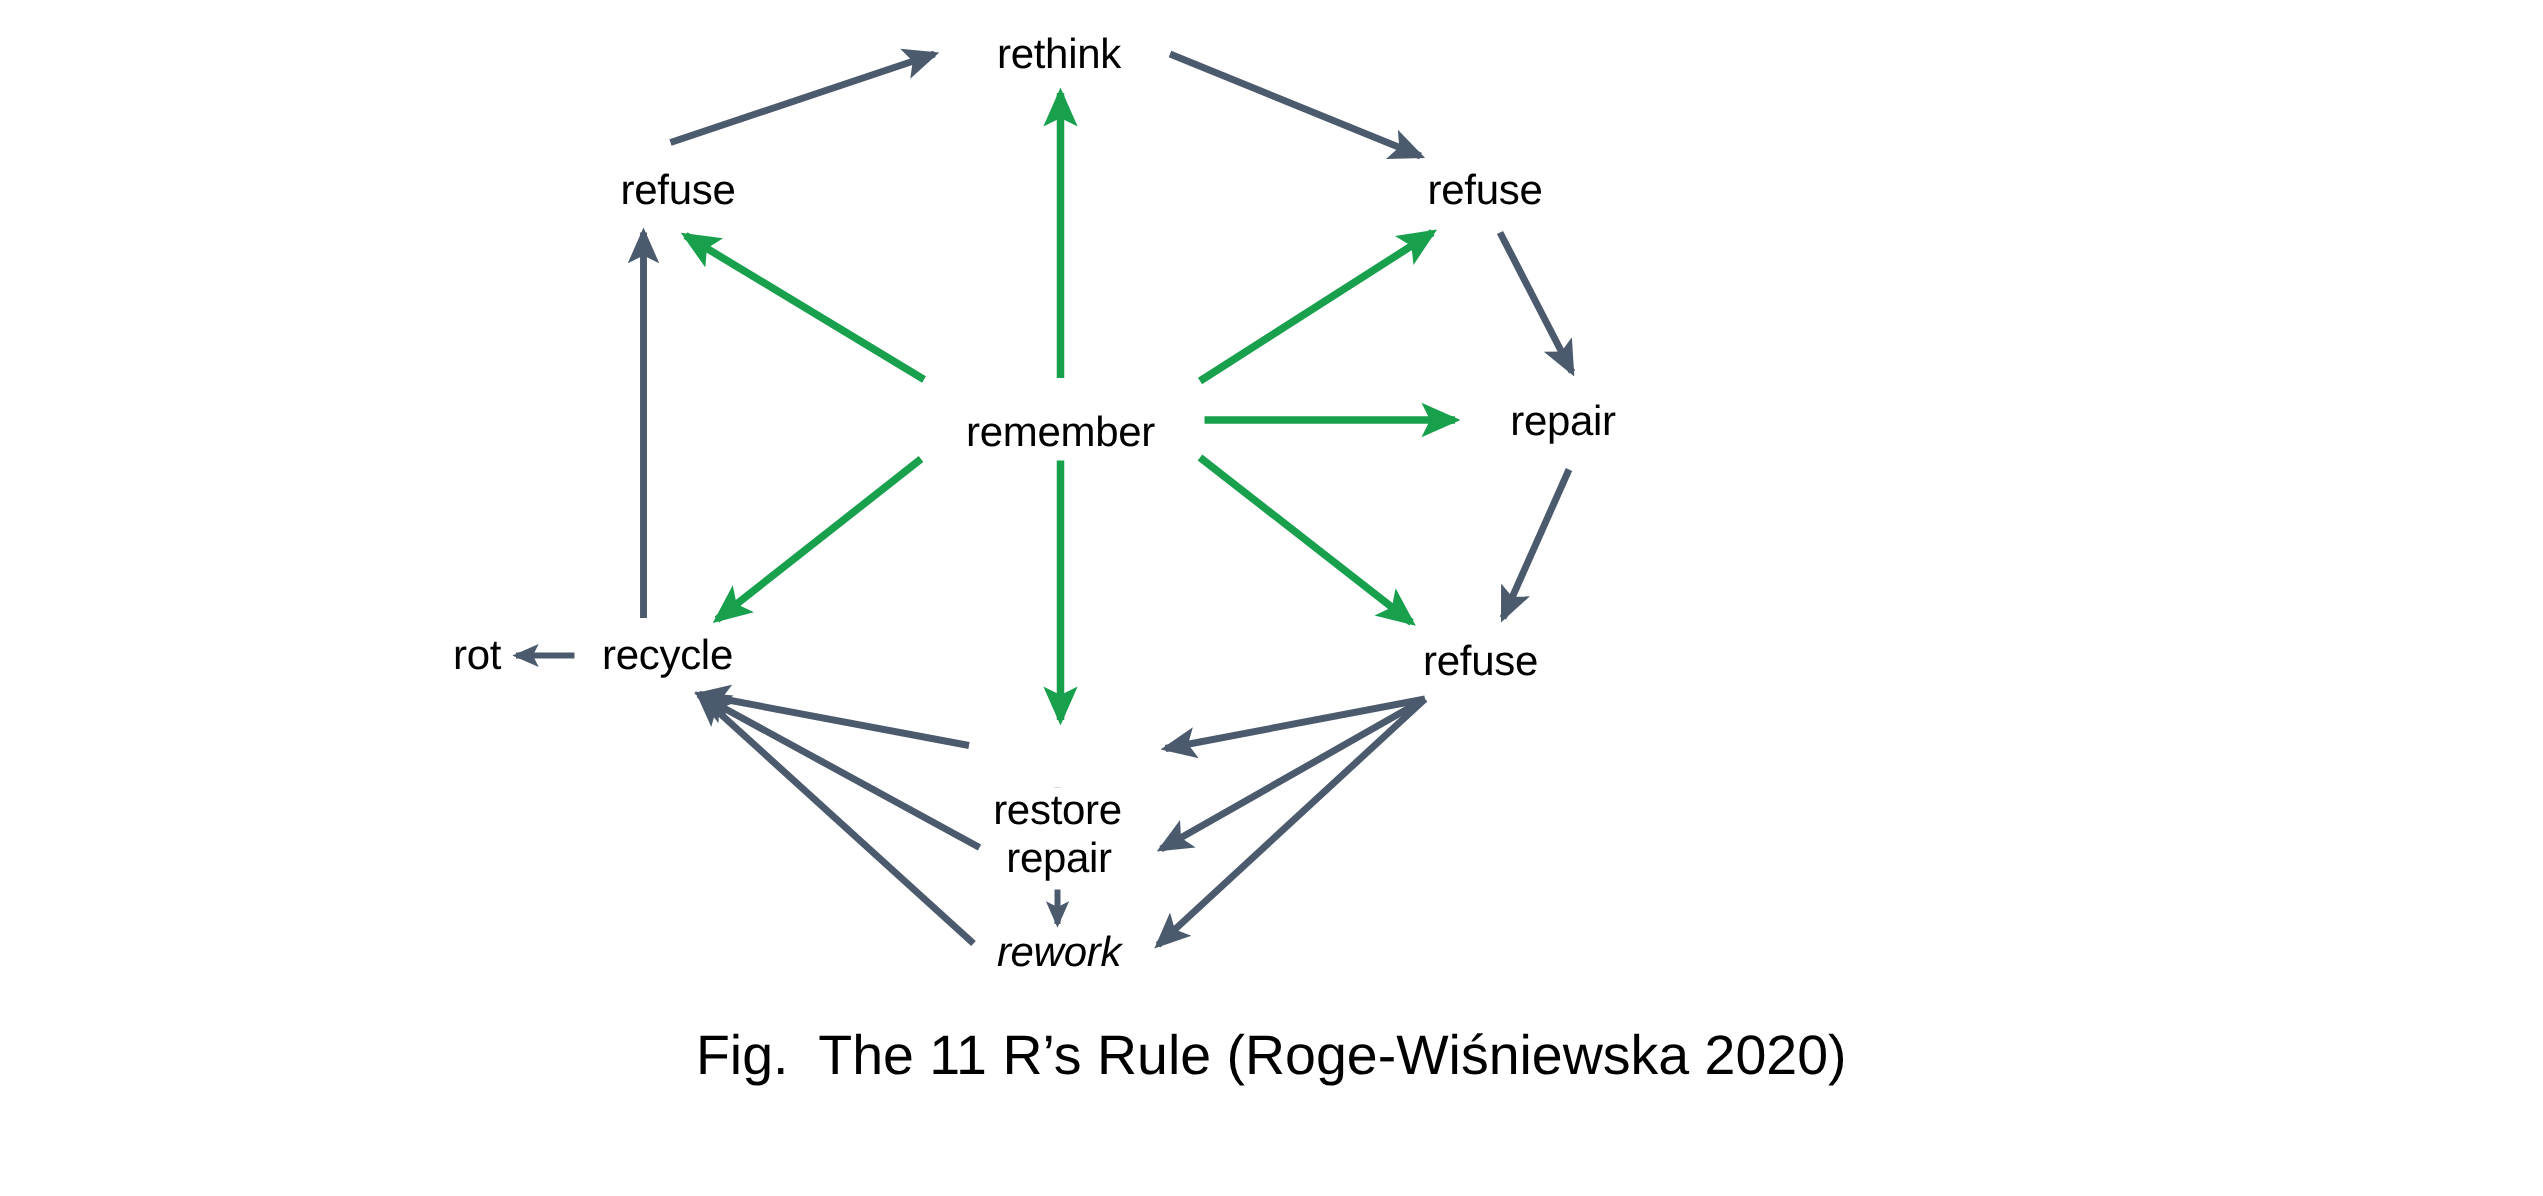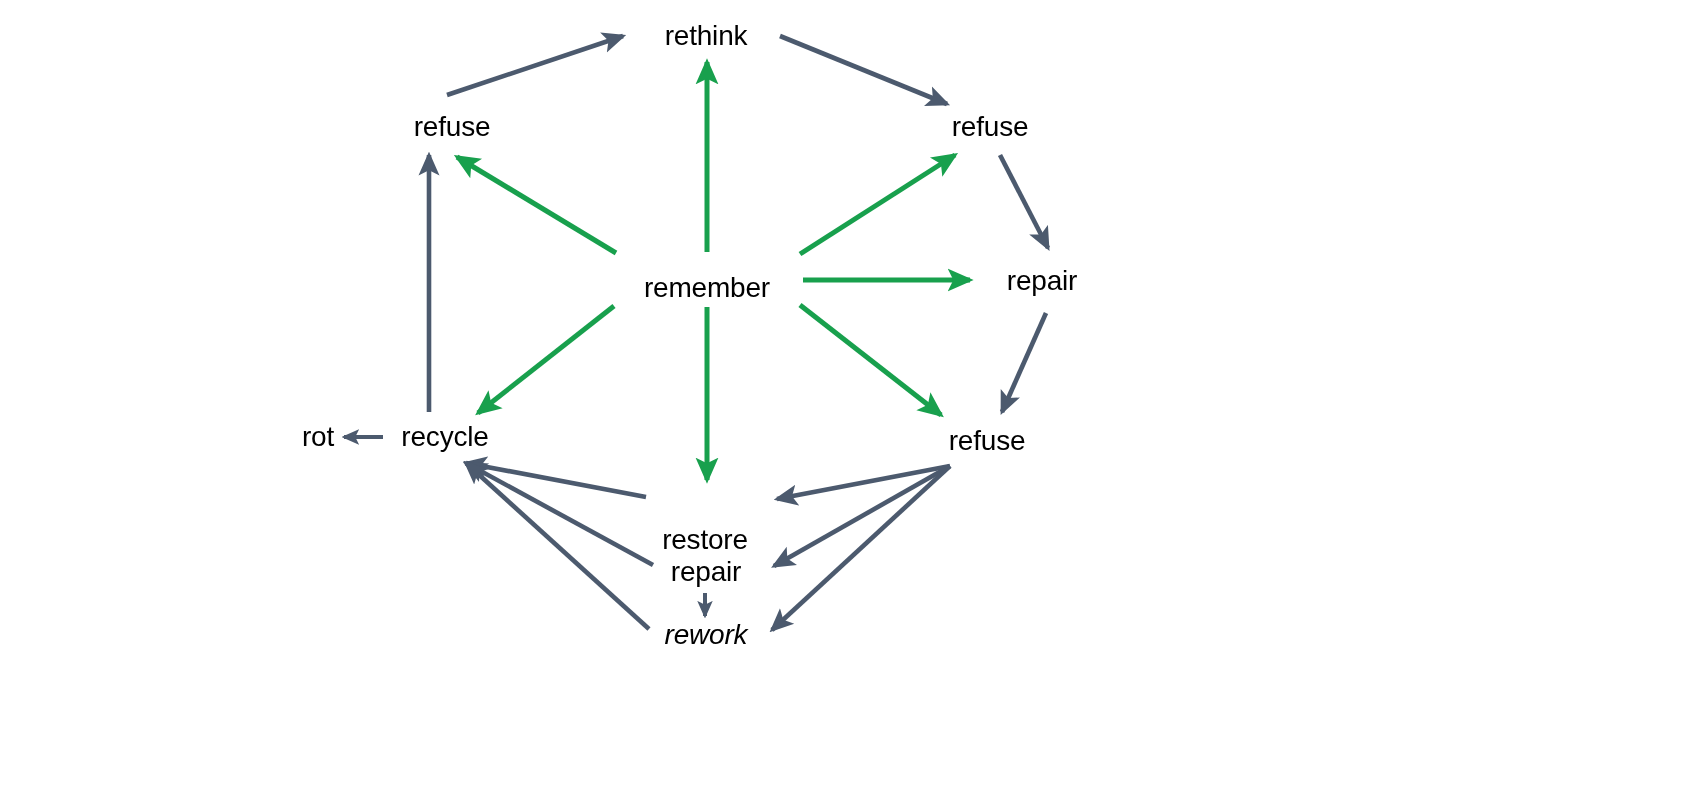"Fig. The 11 R’s Rule" div.caption { html: none -> <div>Fig. The 11 R’s Rule (Roge-Wiśniewska 2020)</div> }
